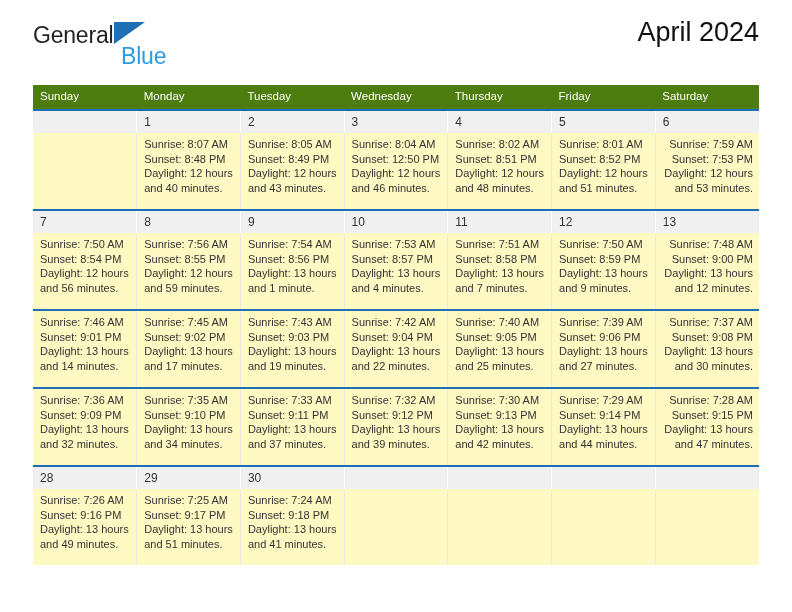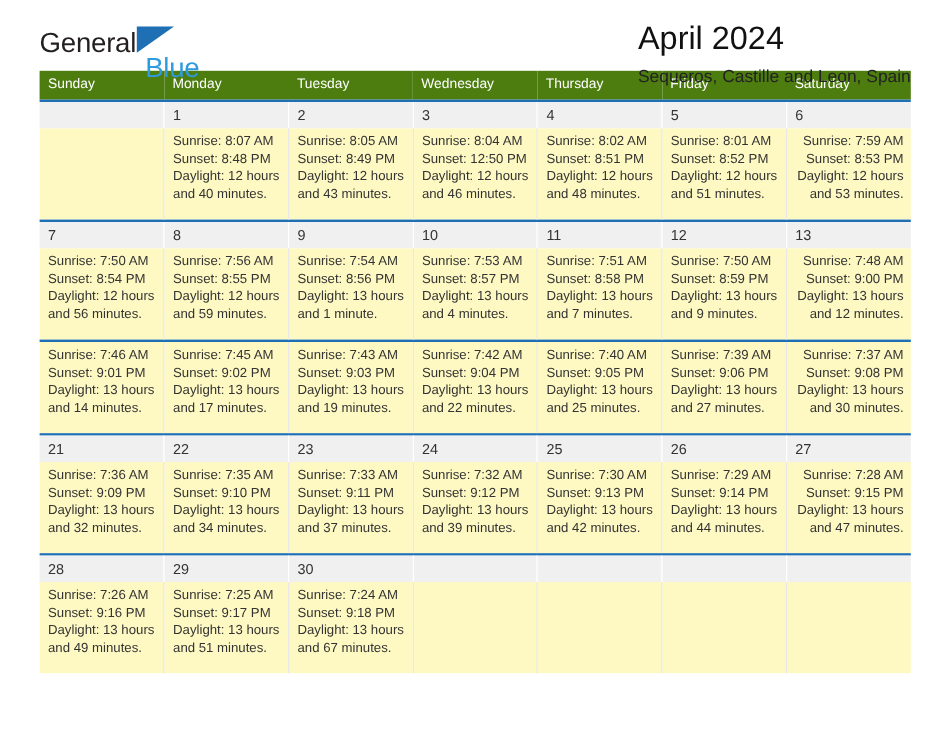"General" .header { height: 59px -> 85px }
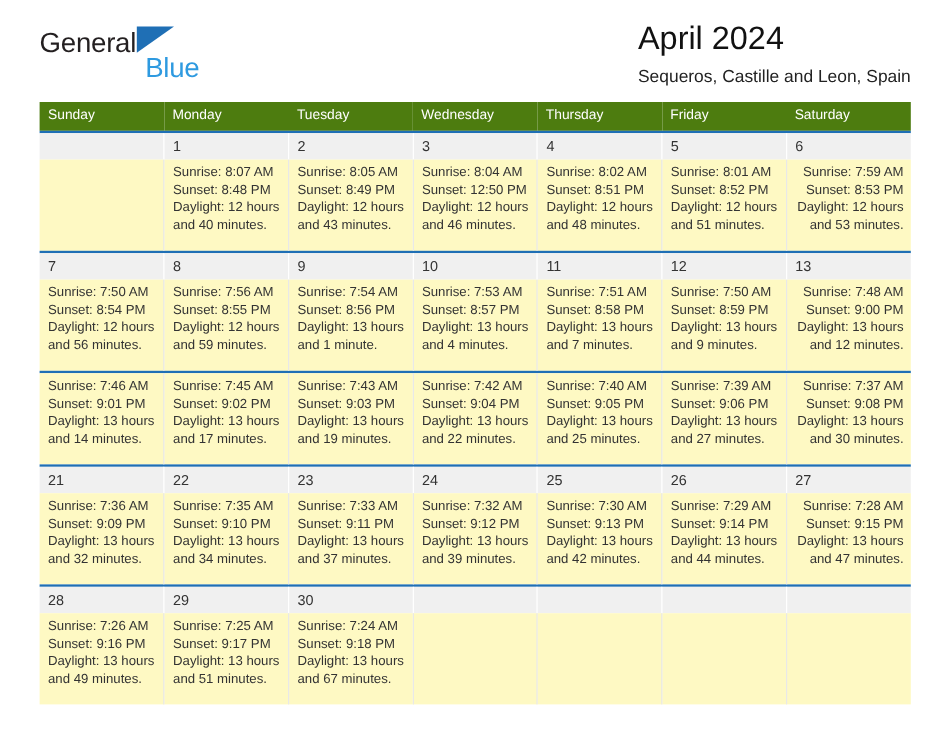"Sequeros, Castille and Leon, Spain" div.cal-subtitle { html: <div>Sequeros, Castille and Leon, Spain</div> -> none }
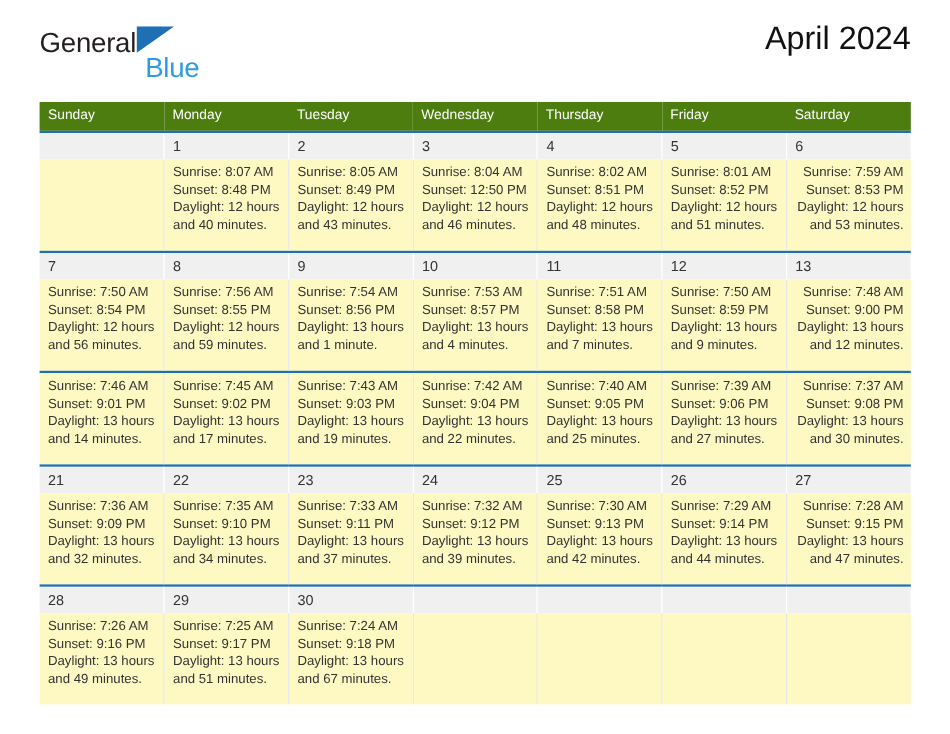"Sunset: 8:53 PM" span.info-line { text: 8:53 -> 7:53 }
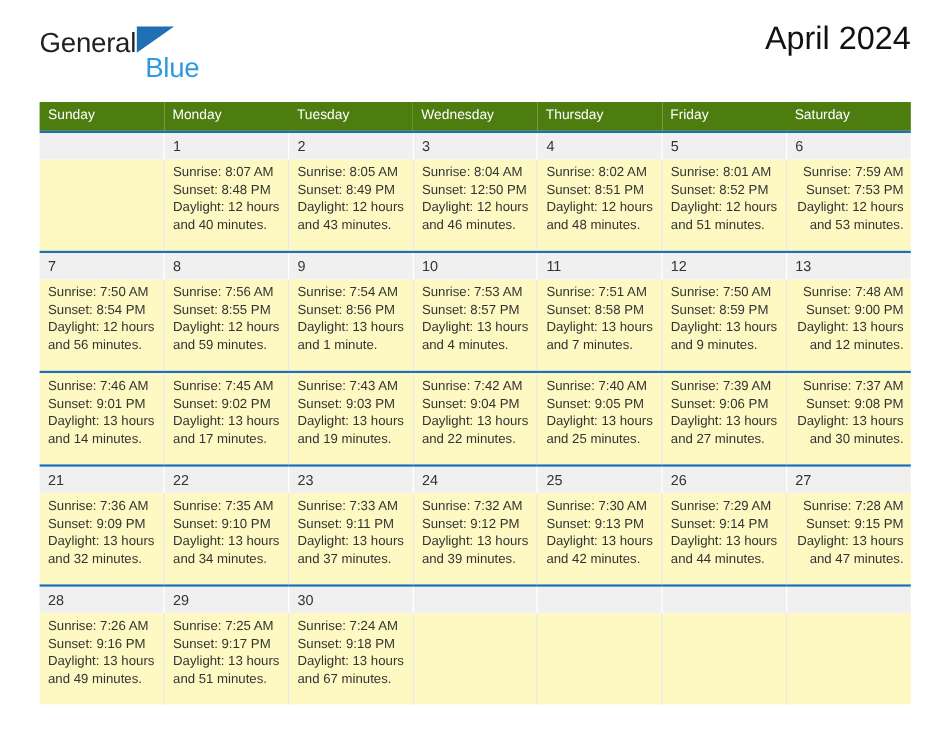"21" tr.num-row { html: <tr> <td>21</td> <td>22</td> <td>23</td> <td>24</td> <td>25</td> <td>26</td> <td>27</td> </tr> -> none }
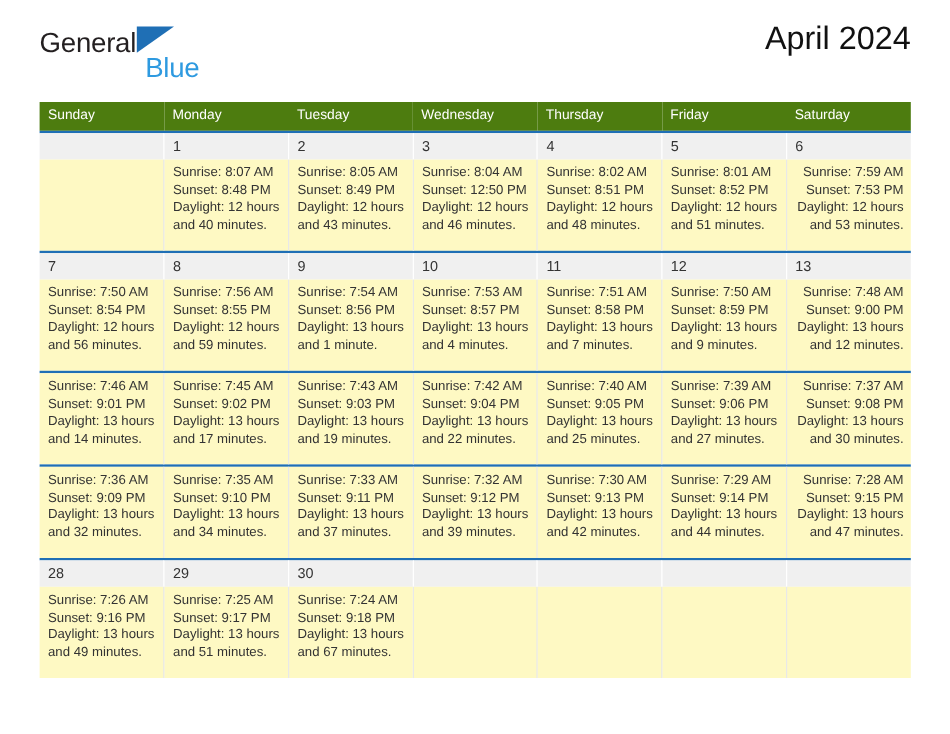"and 67 minutes." span.info-line { text: 67 -> 41 }
